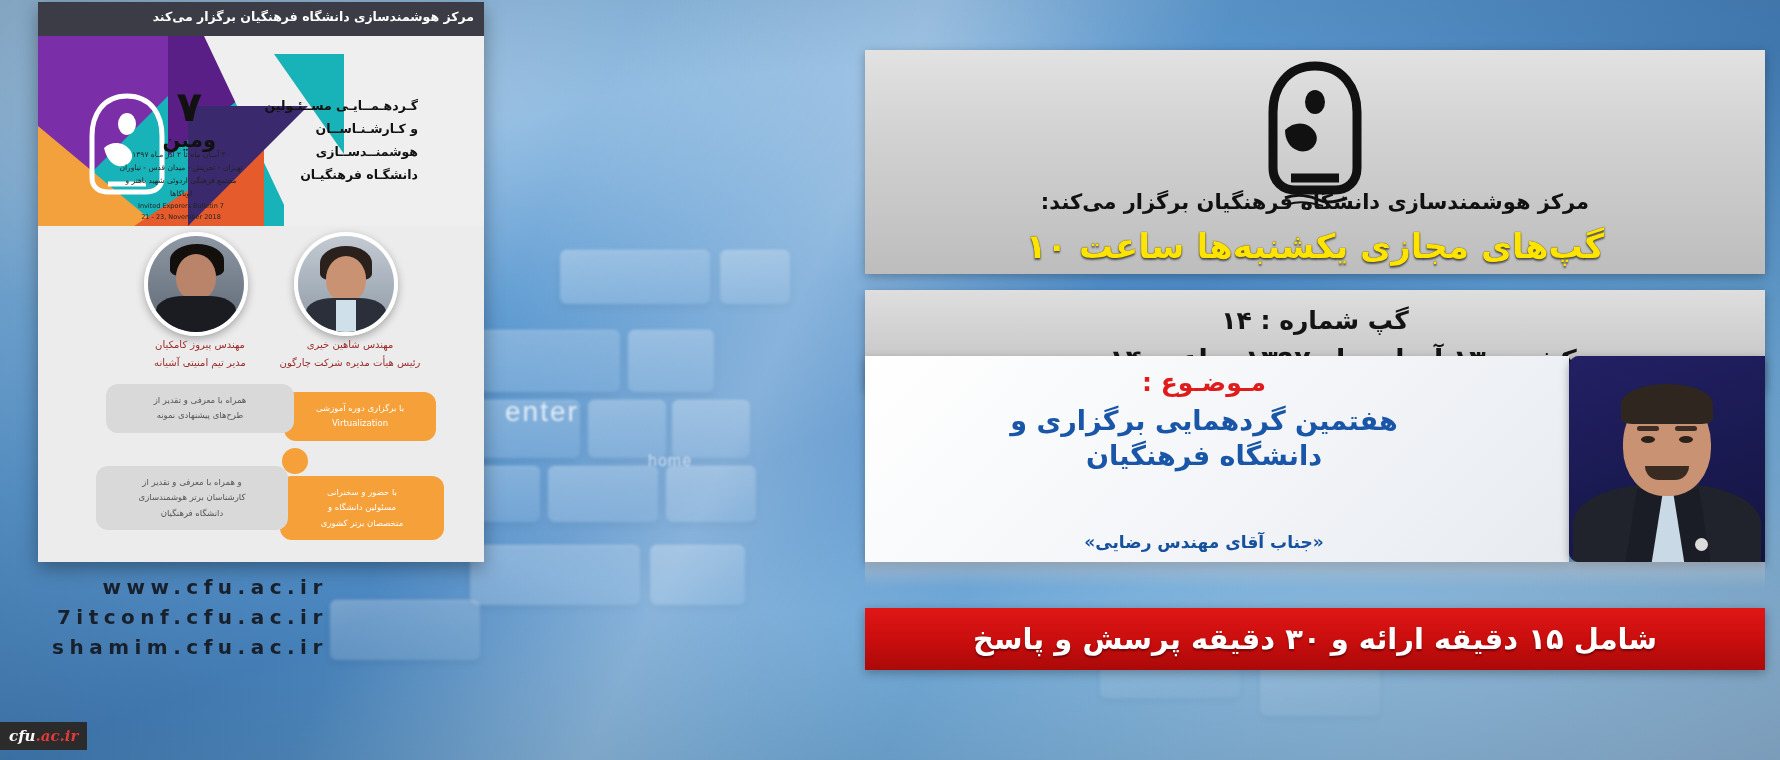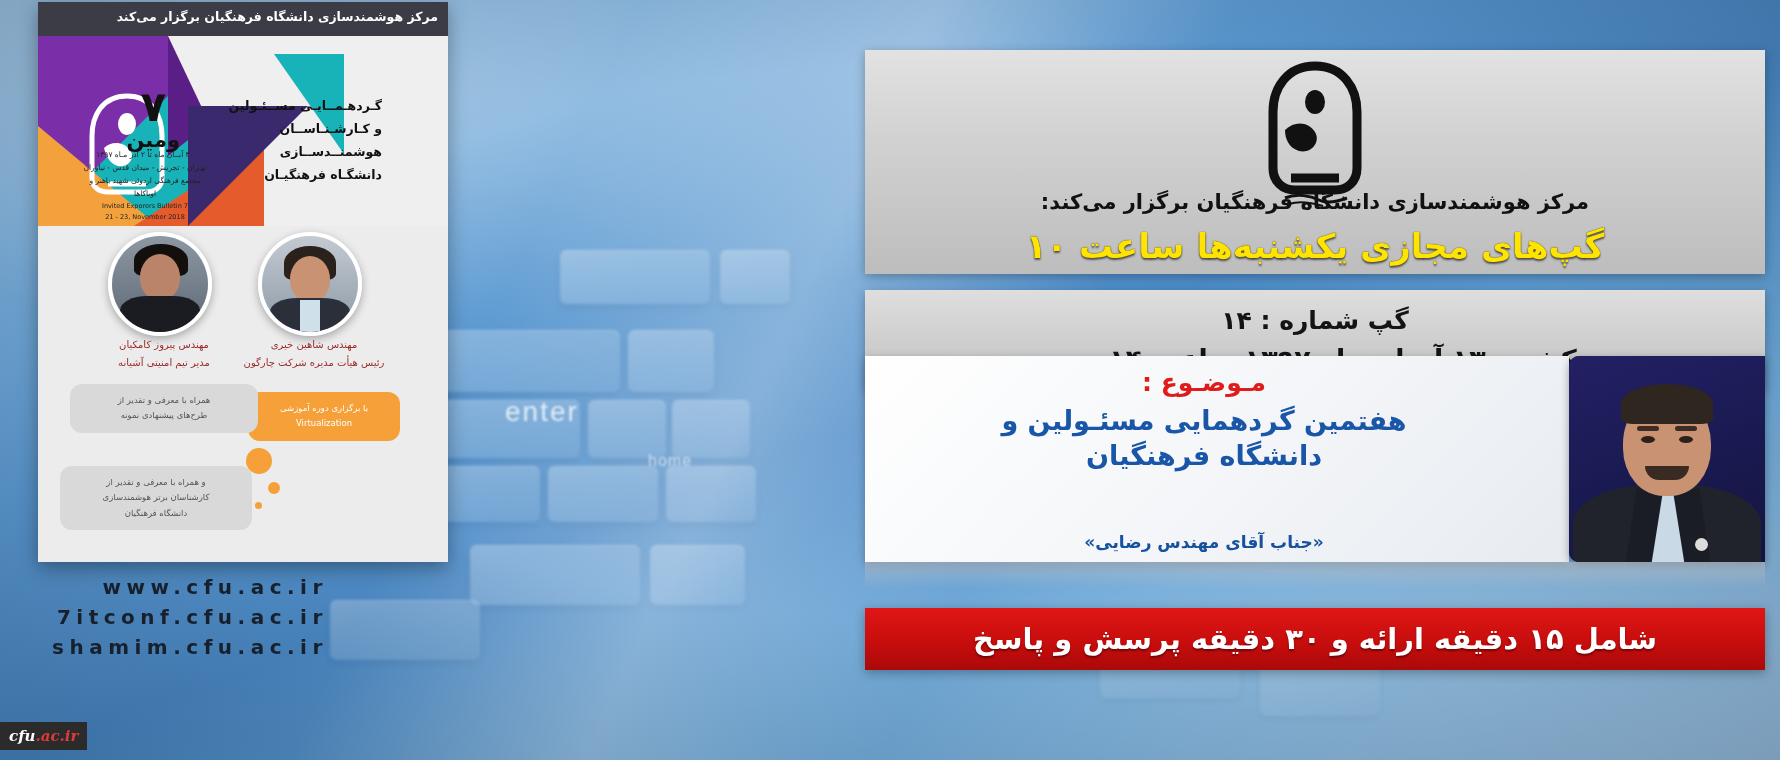"مرکز هوشمندسازی دانشگاه فرهنگیان برگزار می‌کند" .poster { width: 410px -> 446px }
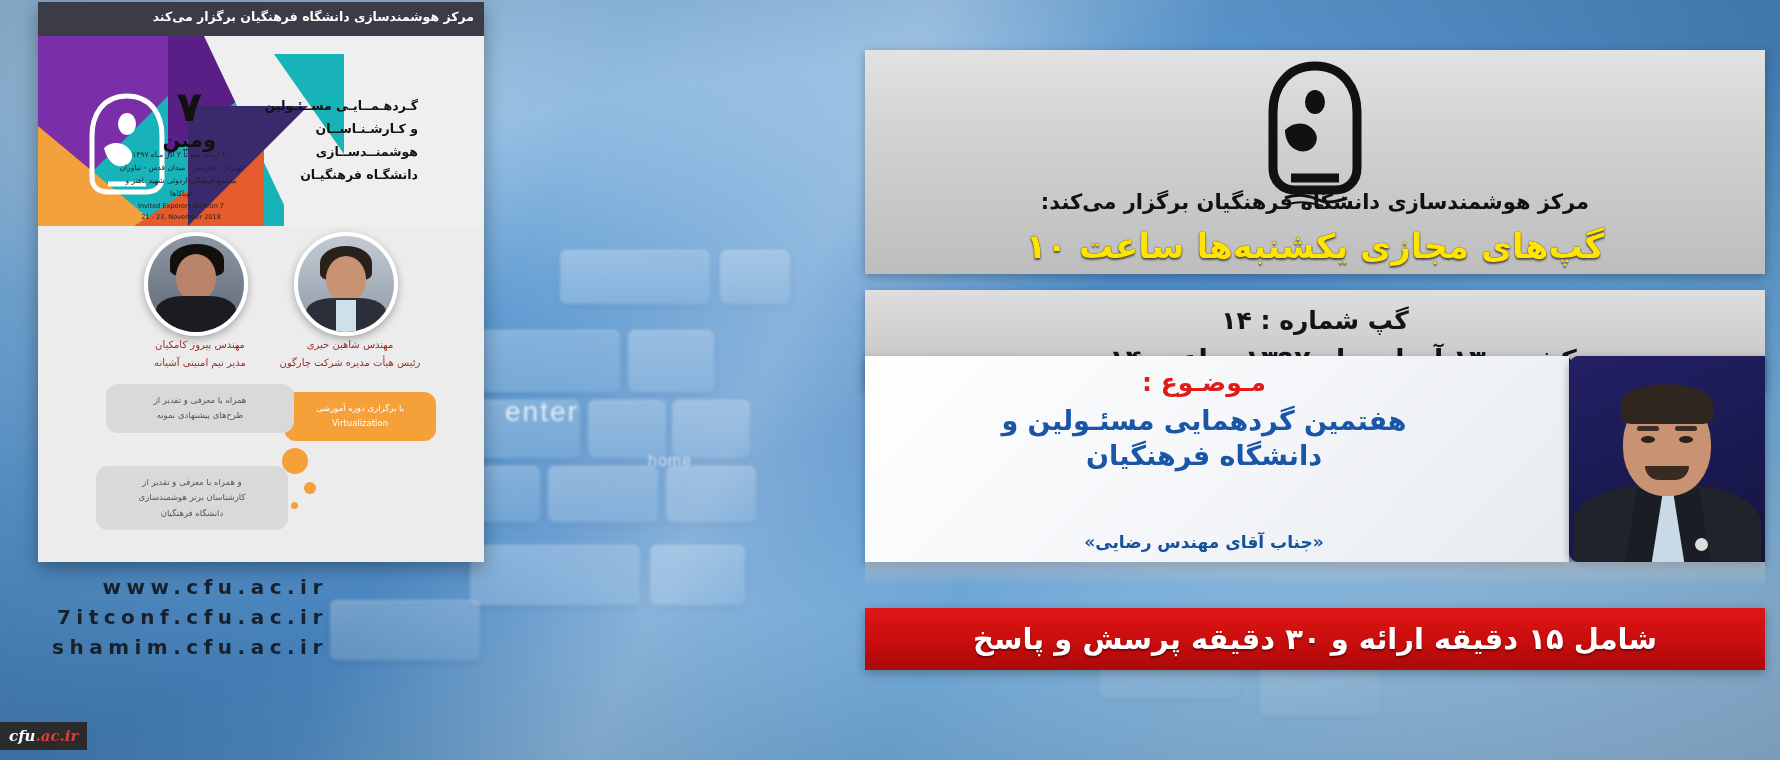"هفتمین گردهمایی مسئـولین و" div { text: مسئـولین -> برگزاری }
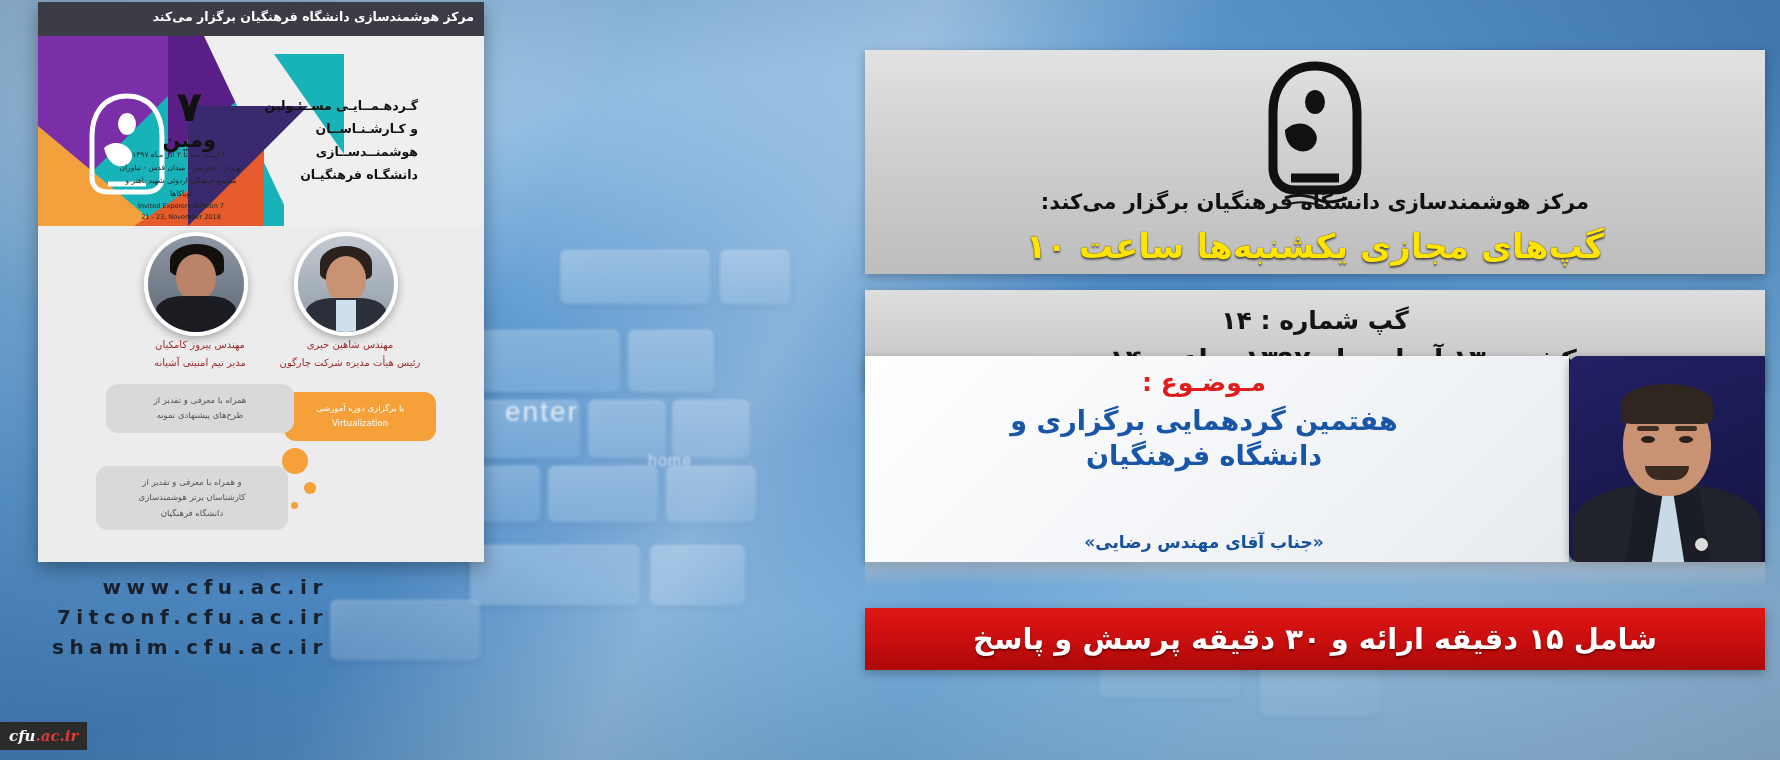"با حضور و سخنرانی" div.bub { html: none -> <div> <div>با حضور و سخنرانی</div> <div>مسئولین دانشگاه و</div> <div>متخصصان برتر کشوری</div> </div> }
